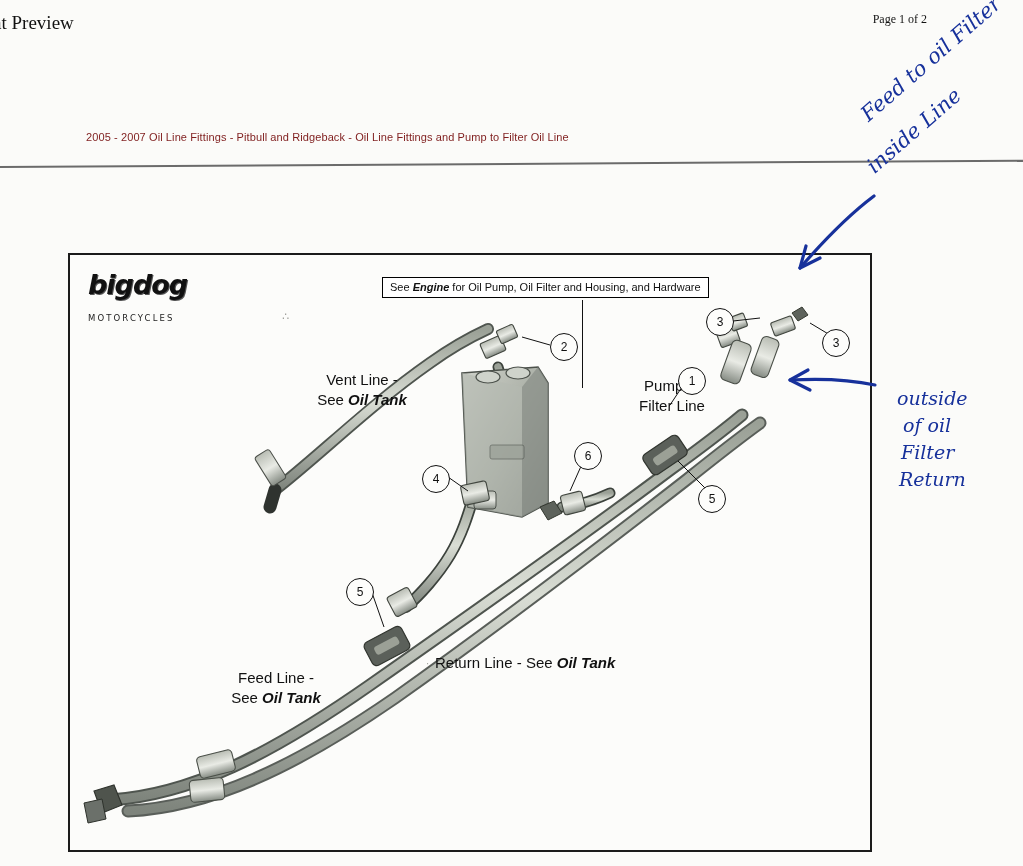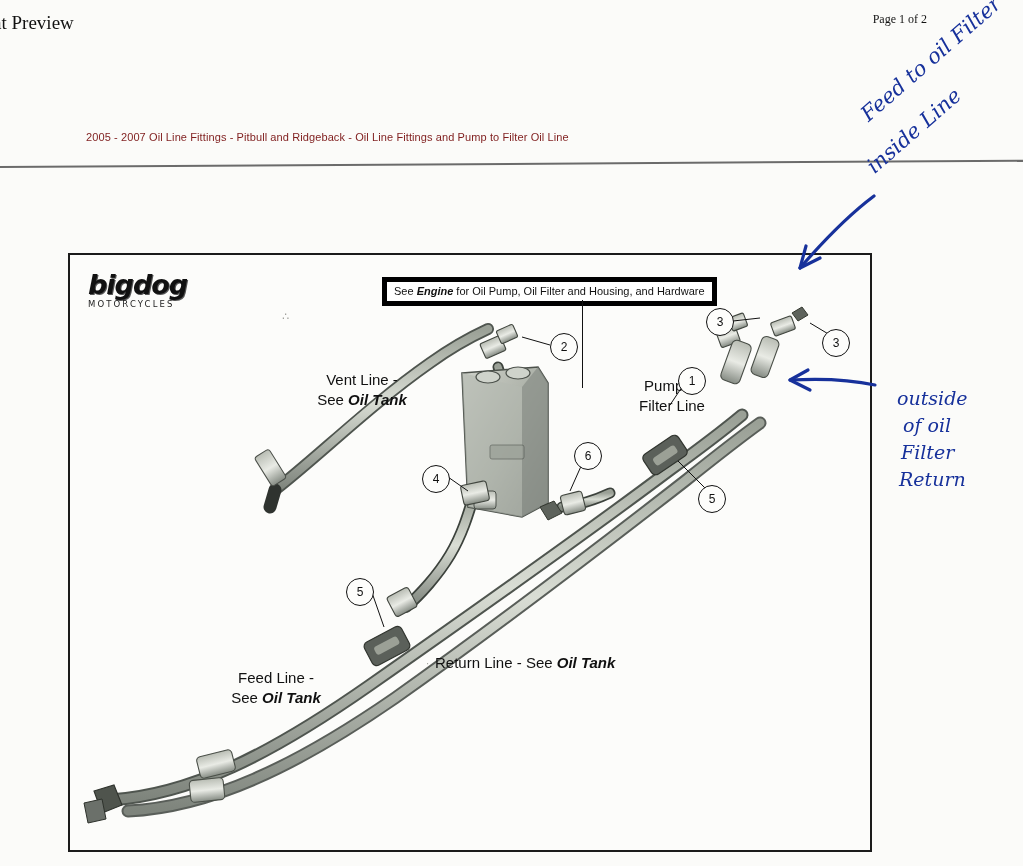"See Engine for Oil Pump," .note-box { border: 5px solid #000000 -> 1px solid #000000 }
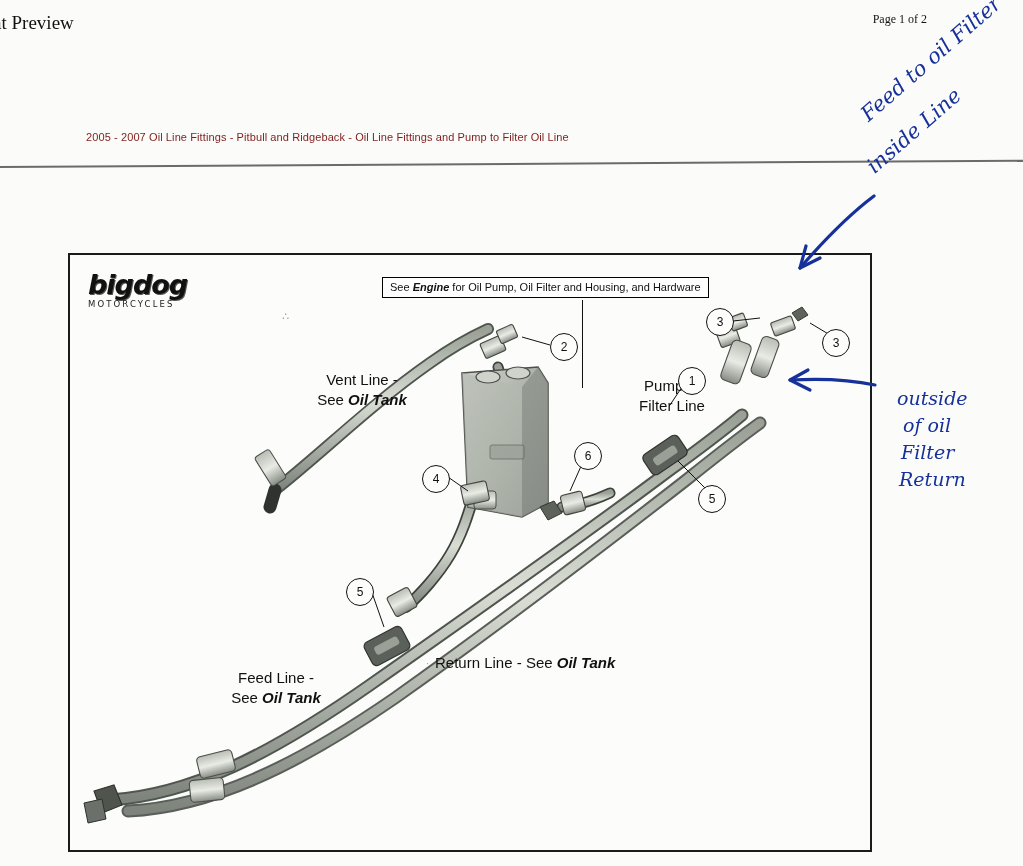"MOTORCYCLES" .logo-sub { margin-top: 1px -> 15px }
